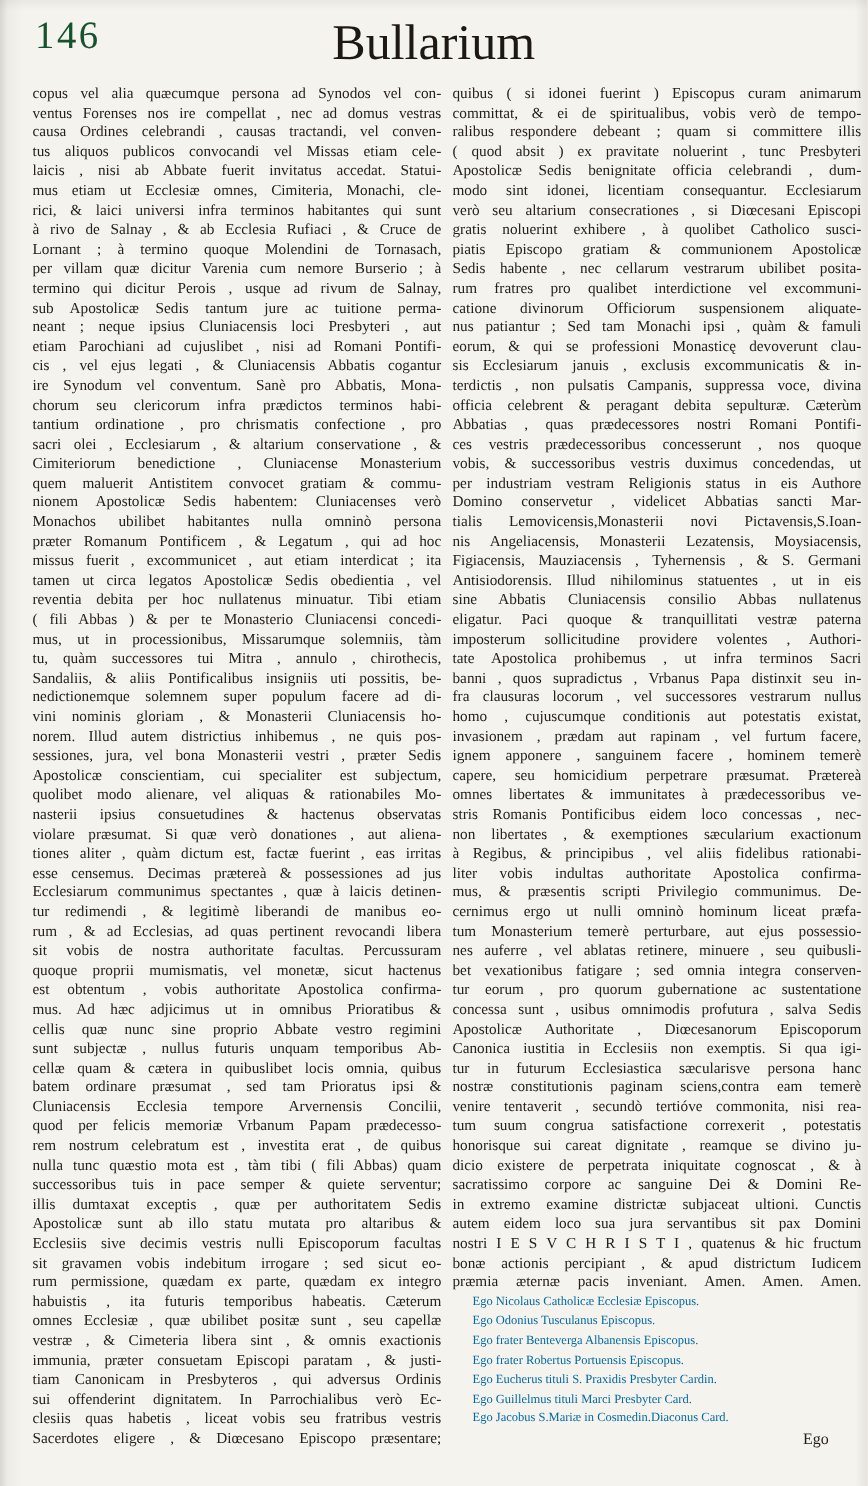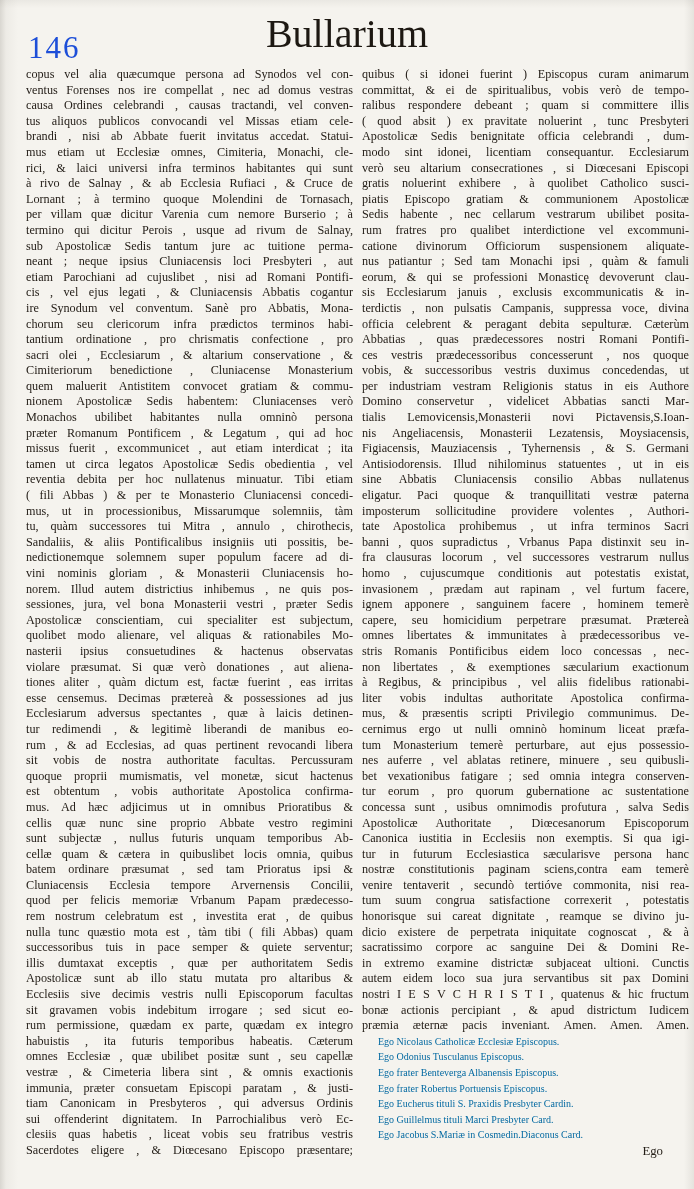"146" .page-number { color: #1d4ed8 -> #14532d; top: 20px -> 0 }
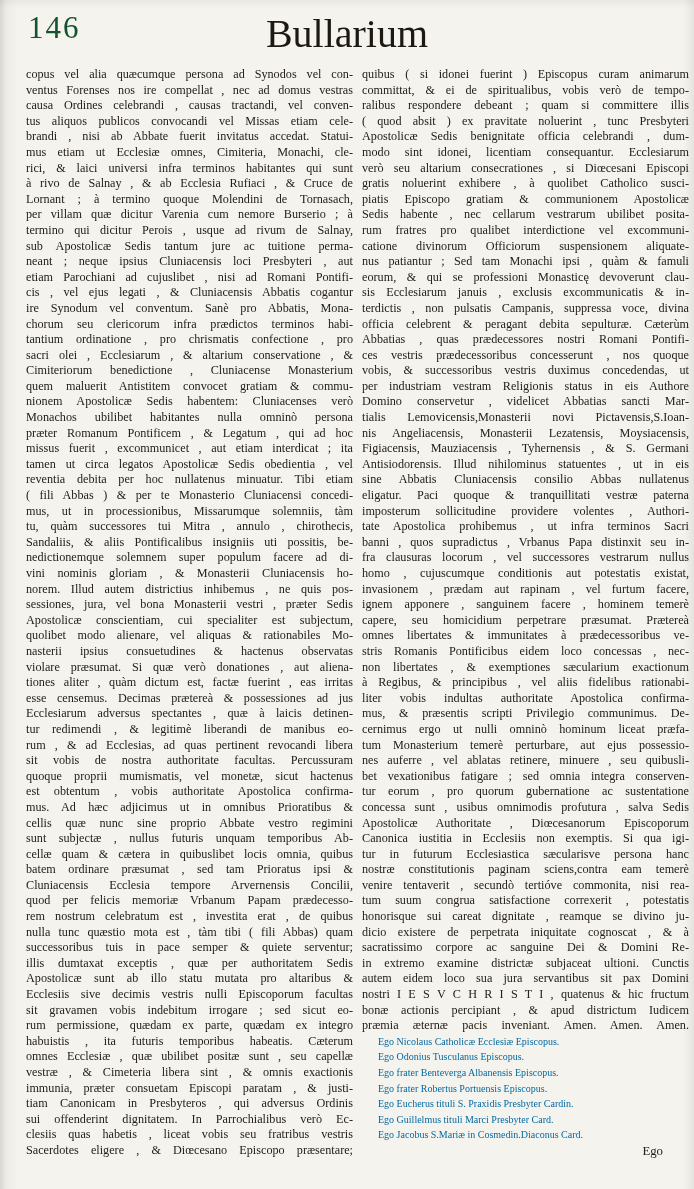"brandi , nisi ab Abbate" div.line { text: brandi -> laicis }
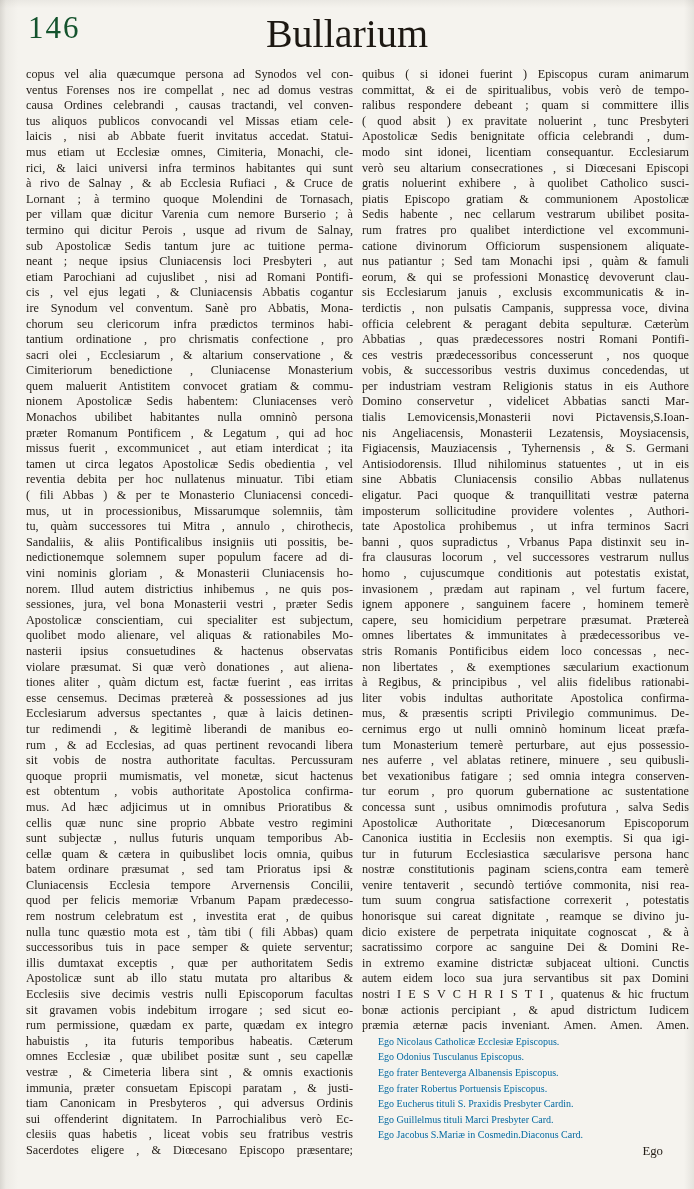"Ecclesiarum adversus spectantes , quæ" div.line { text: adversus -> communimus }
